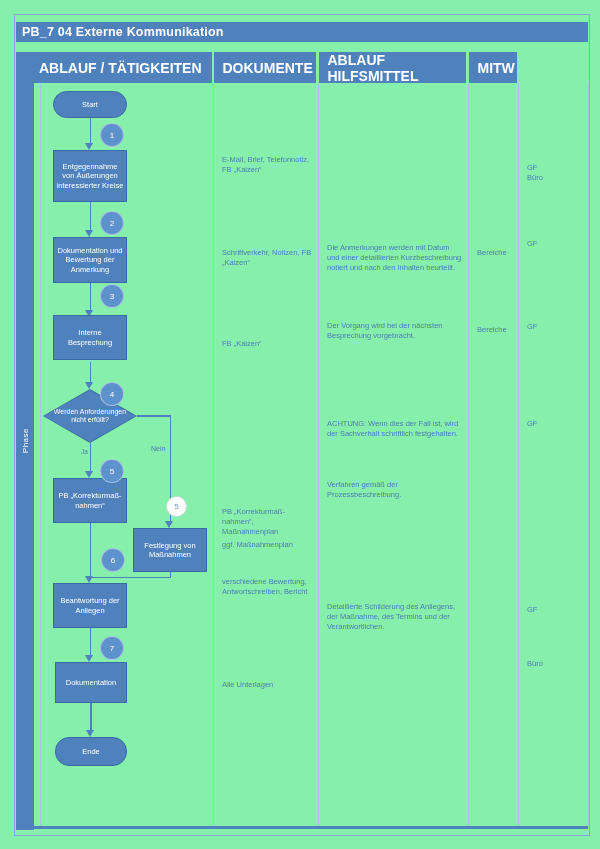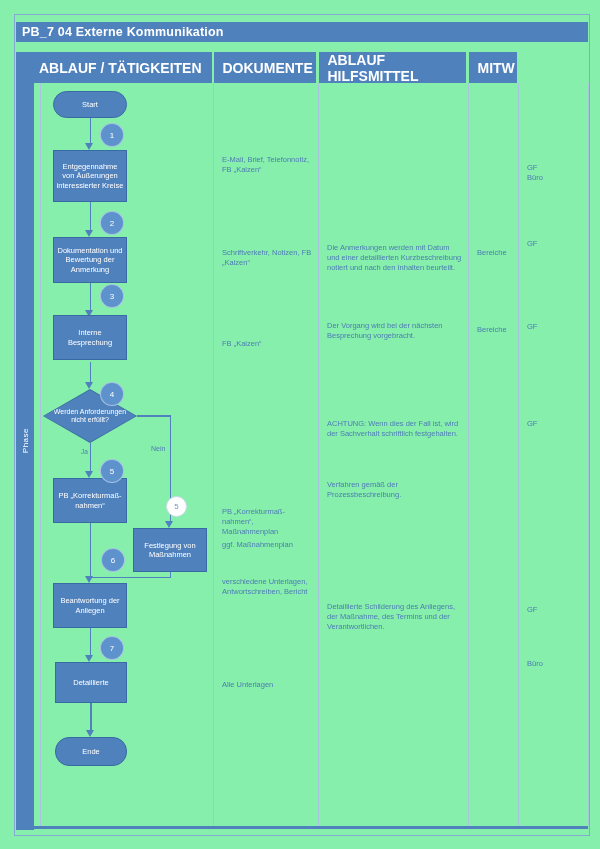"verschiedene Unterlagen," div.ann { text: Unterlagen -> Bewertung }
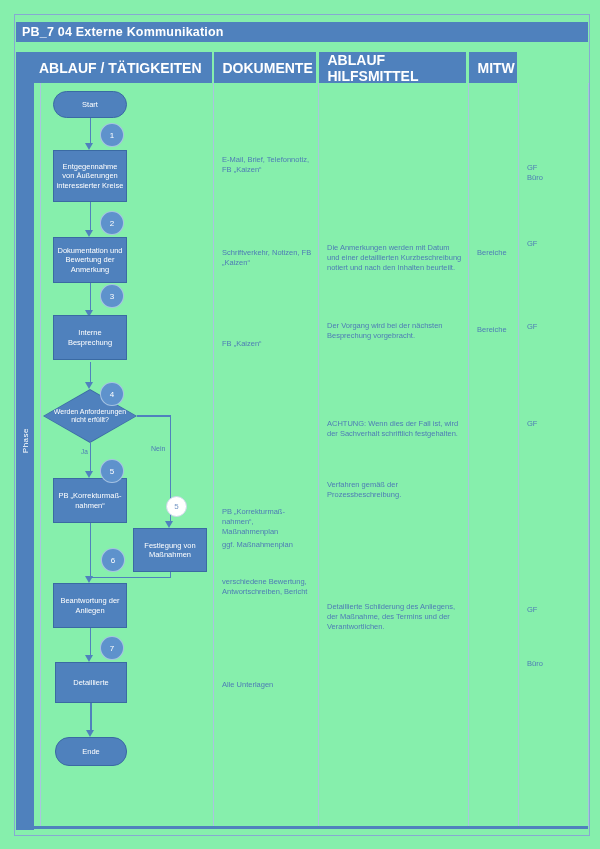"Detaillierte" div.shape { text: Detaillierte -> Dokumentation }
